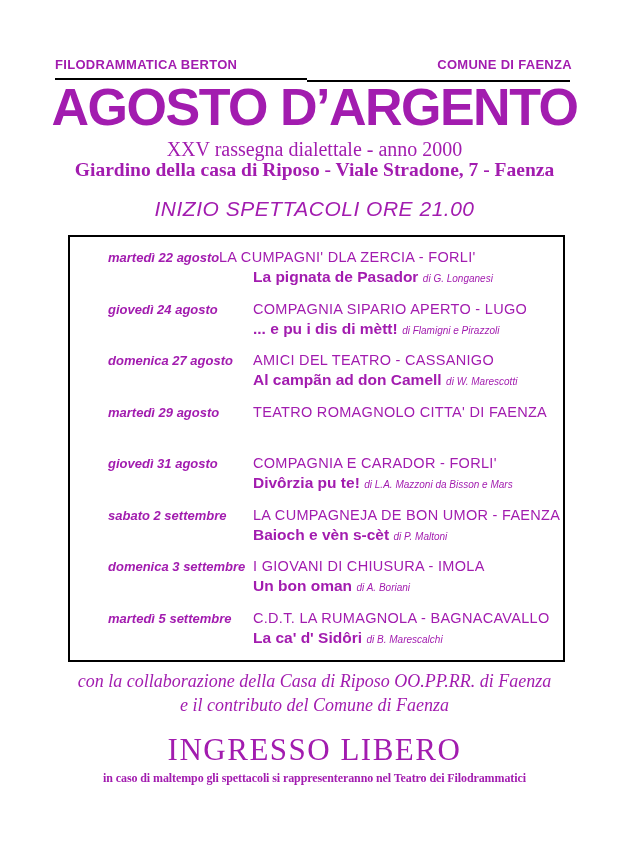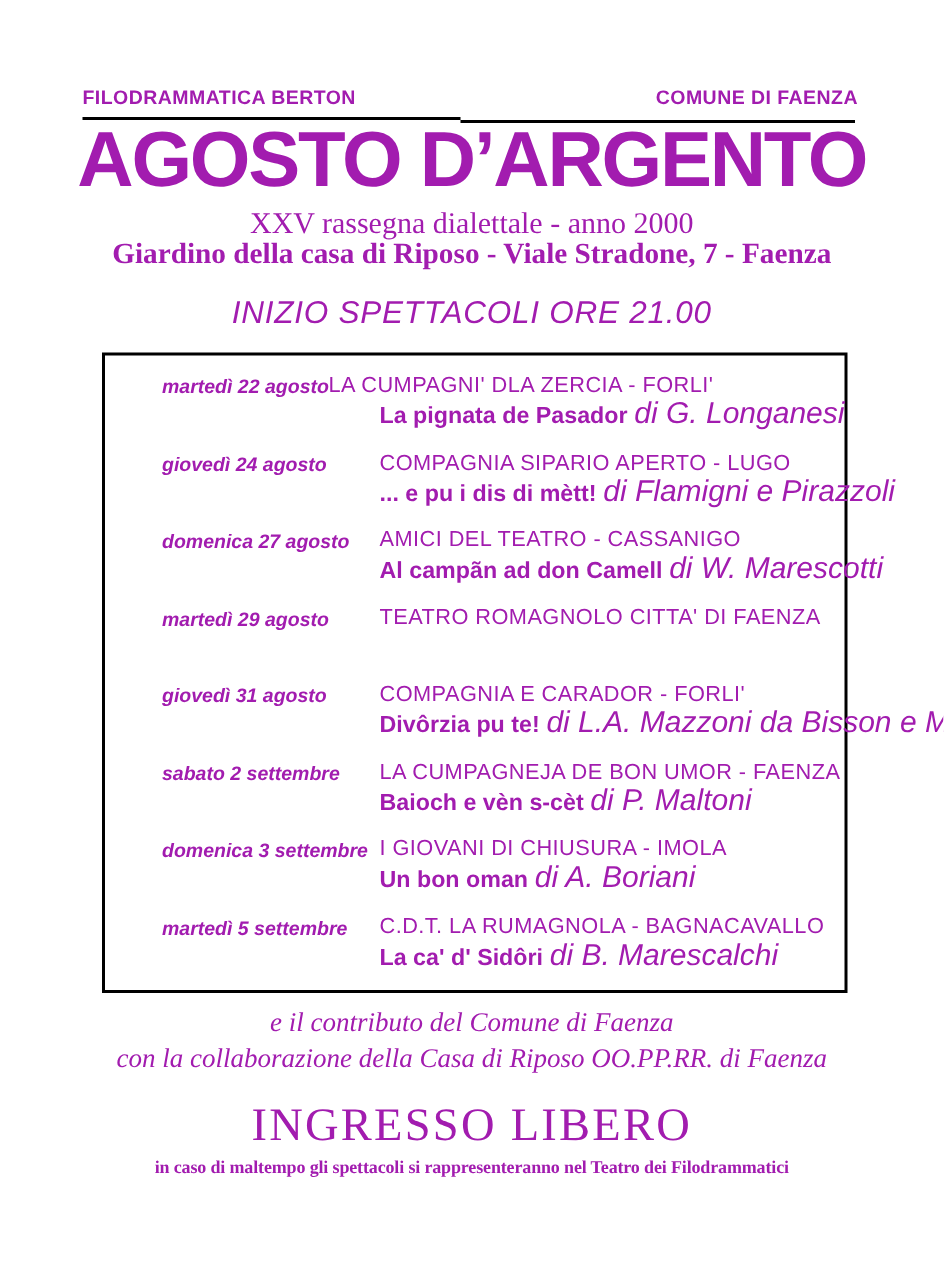"di G. Longanesi" .play-author { font-size: 20px -> 10px }
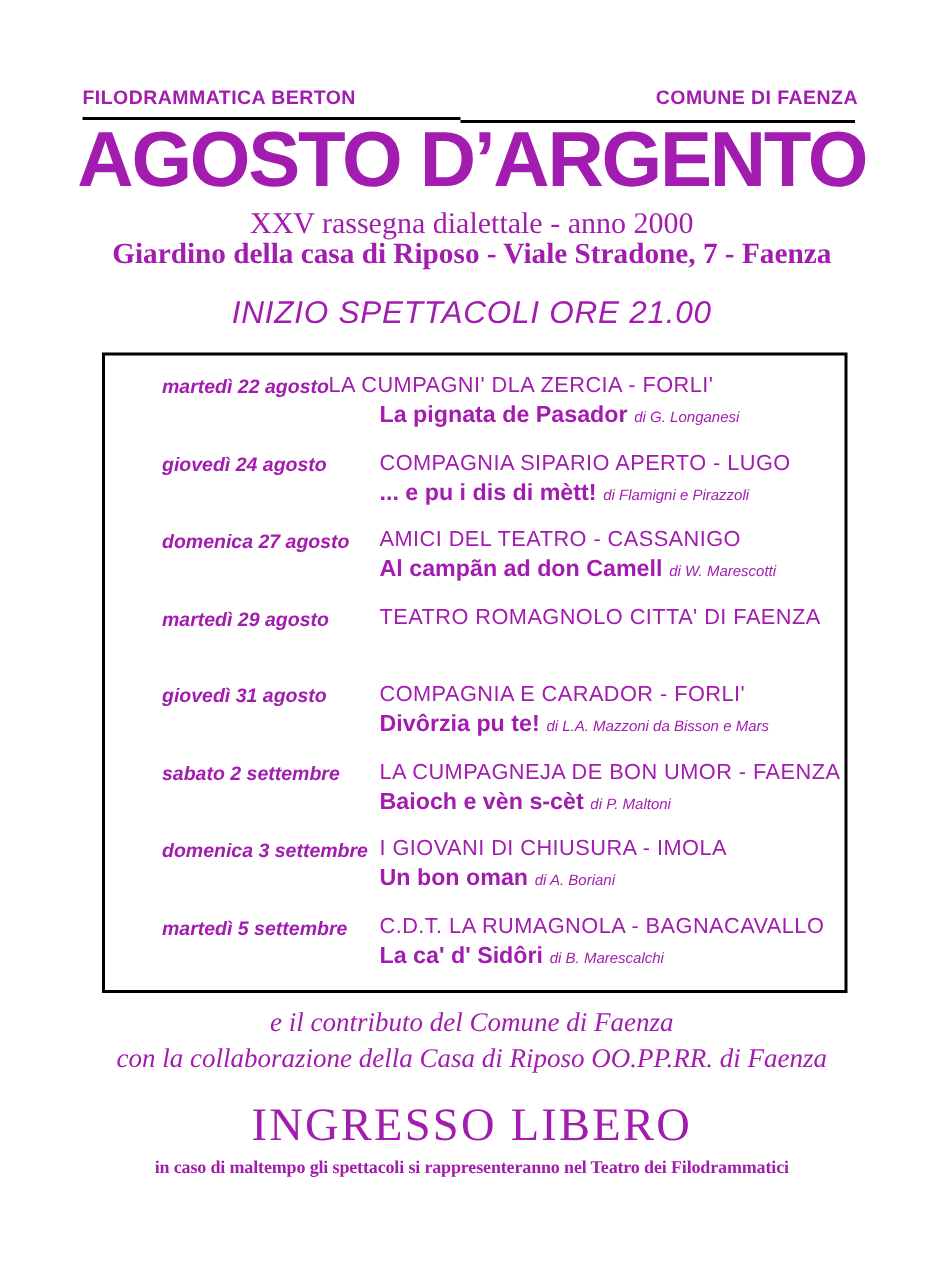"e il contributo del Comune" div { order: before "con la collaborazione della Casa" -> after "con la collaborazione della Casa" }
